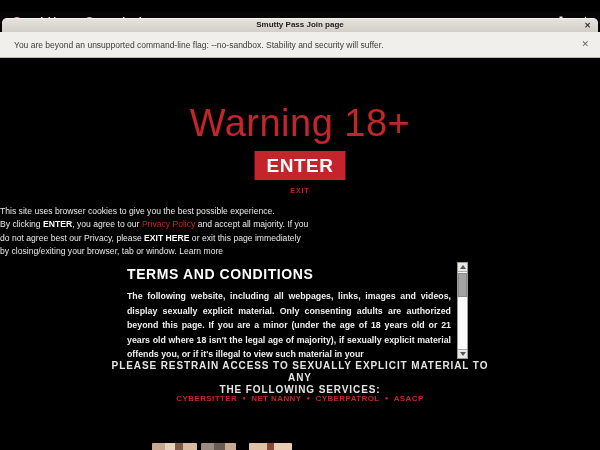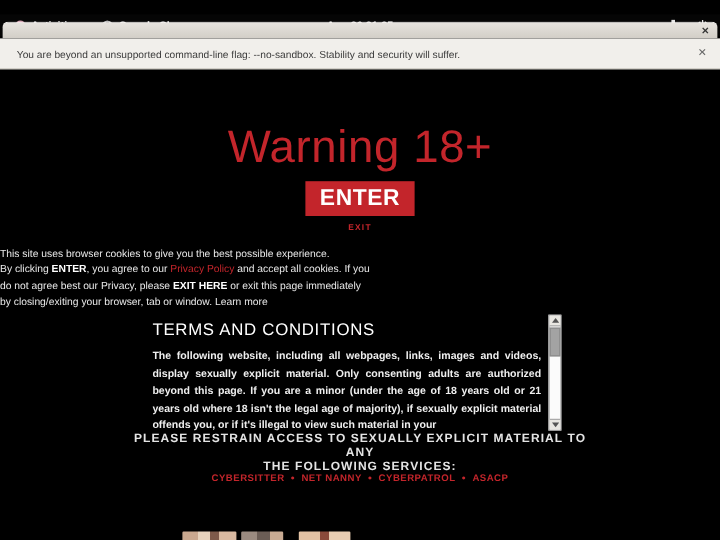"Smutty Pass Join page" div.title-text { html: none -> <div>Smutty Pass Join page</div> }
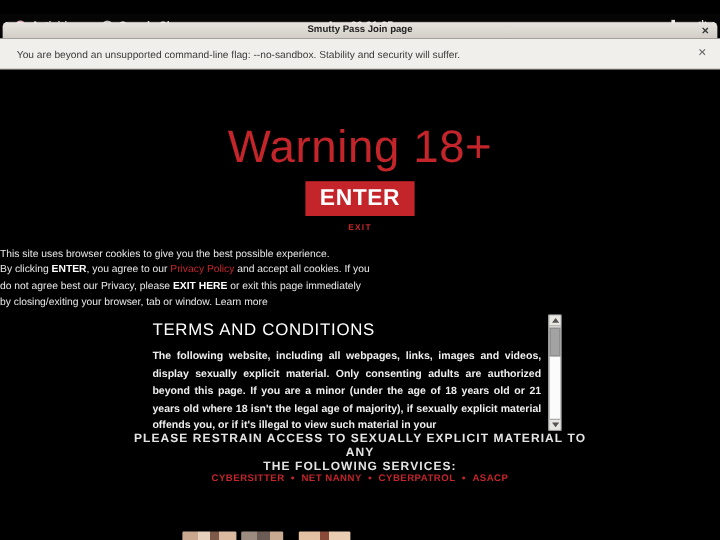"and accept all cookies. If" span { text: cookies -> majority }
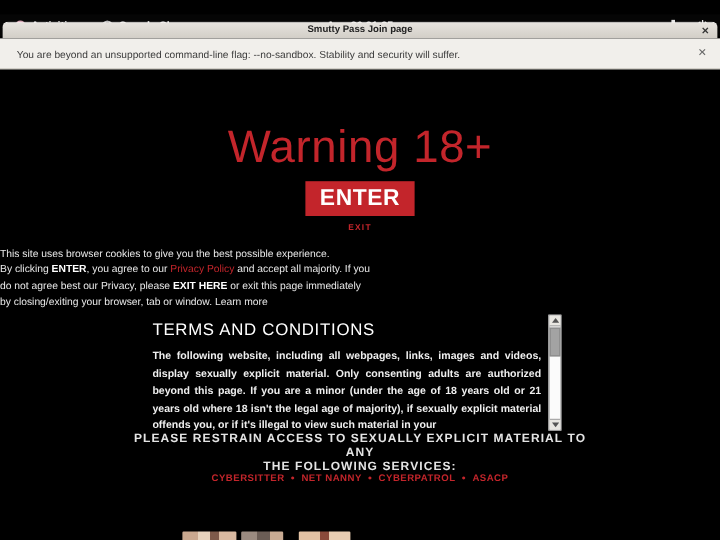"TERMS AND CONDITIONS" .terms-head { font-weight: 400 -> 700 }
